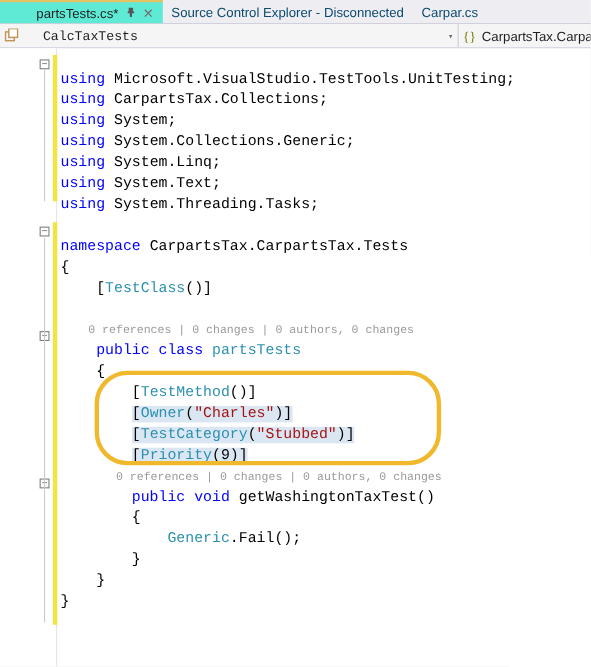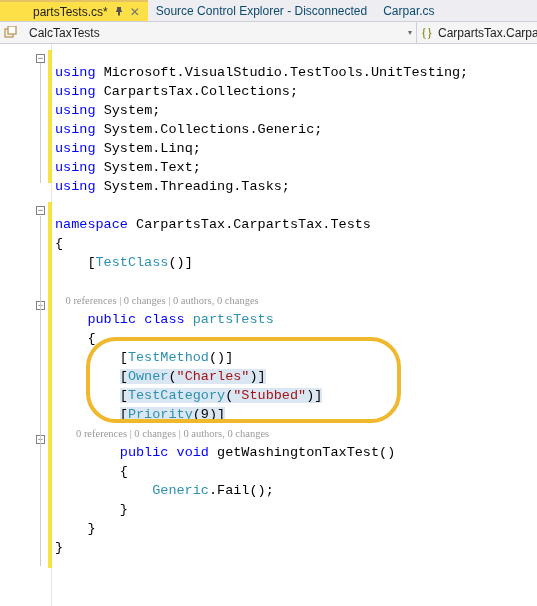"partsTests.cs*" .tab.active { background: #fde047 -> #5eead4 }
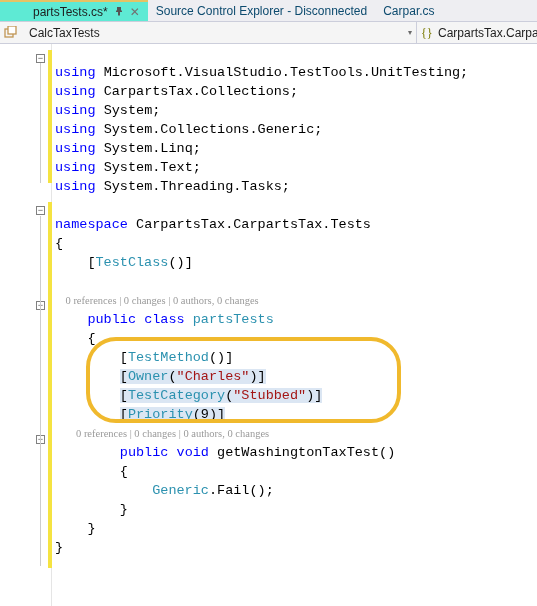"CalcTaxTests" .navbar .left { font-family: none -> Liberation Mono, monospace; gap: 12px -> 22px }
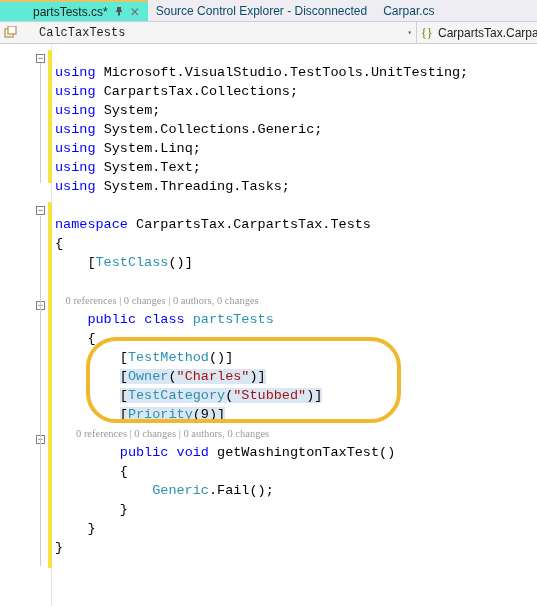"0 references | 0 changes" .codelens { font-family: Liberation Serif, serif -> Liberation Mono, monospace }
